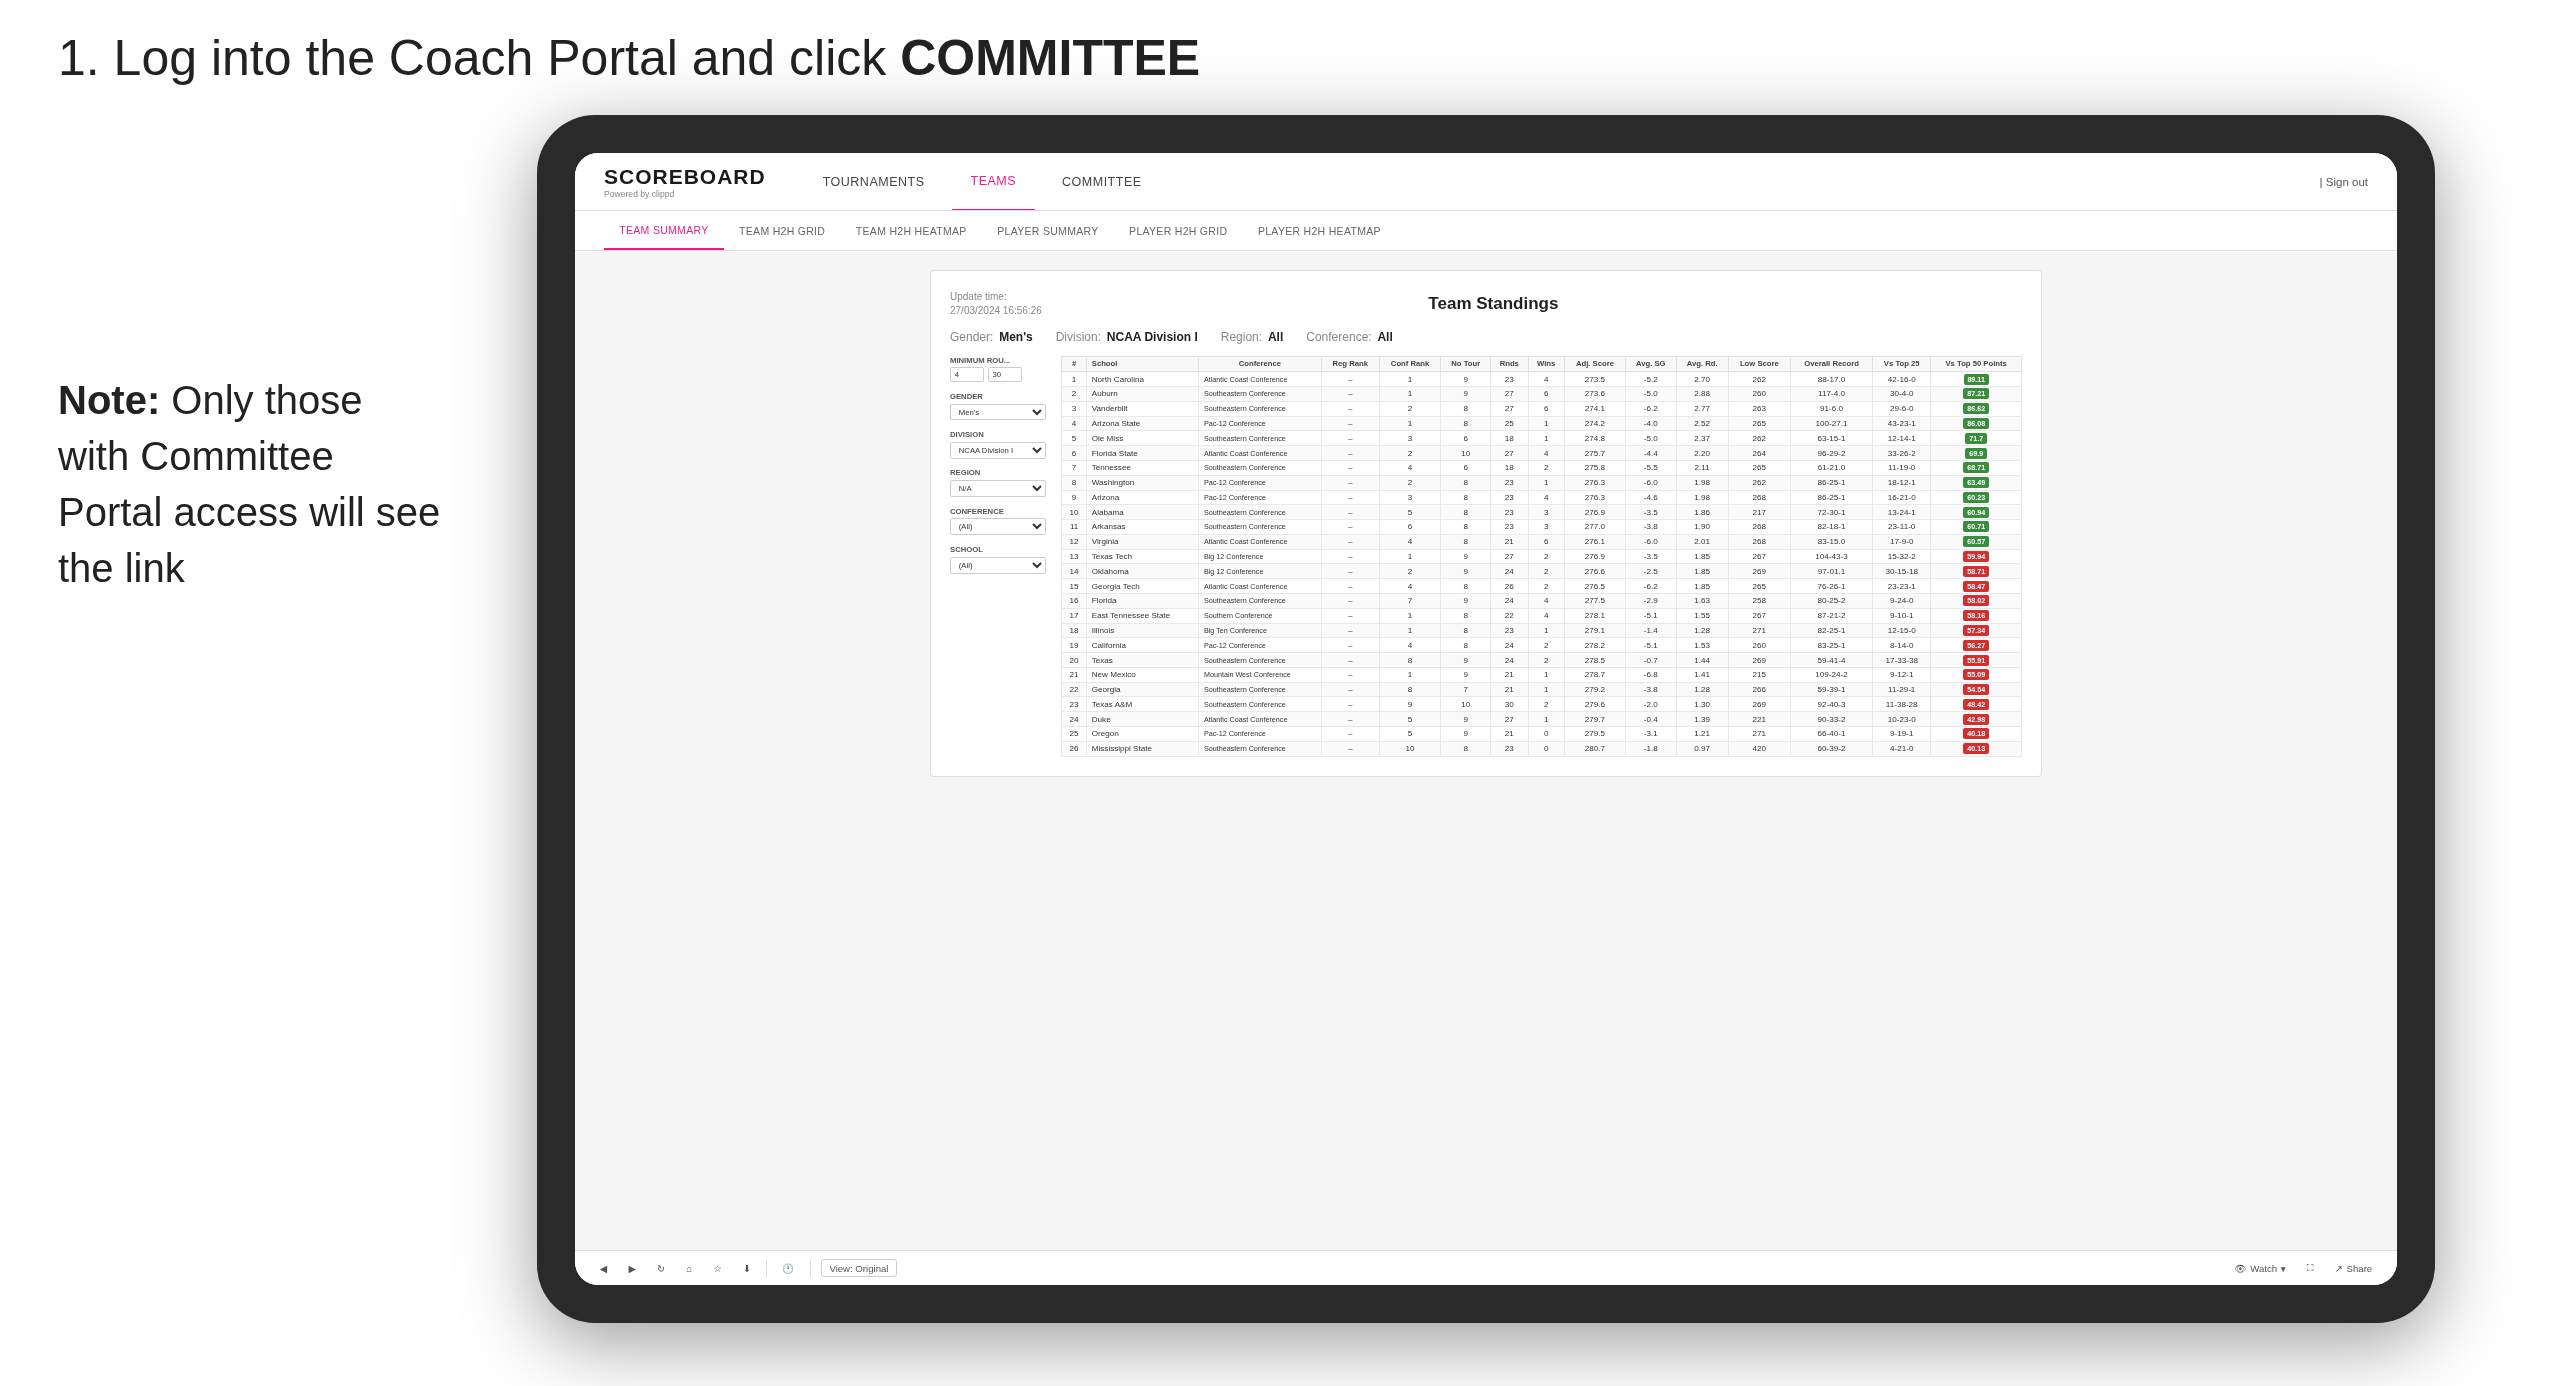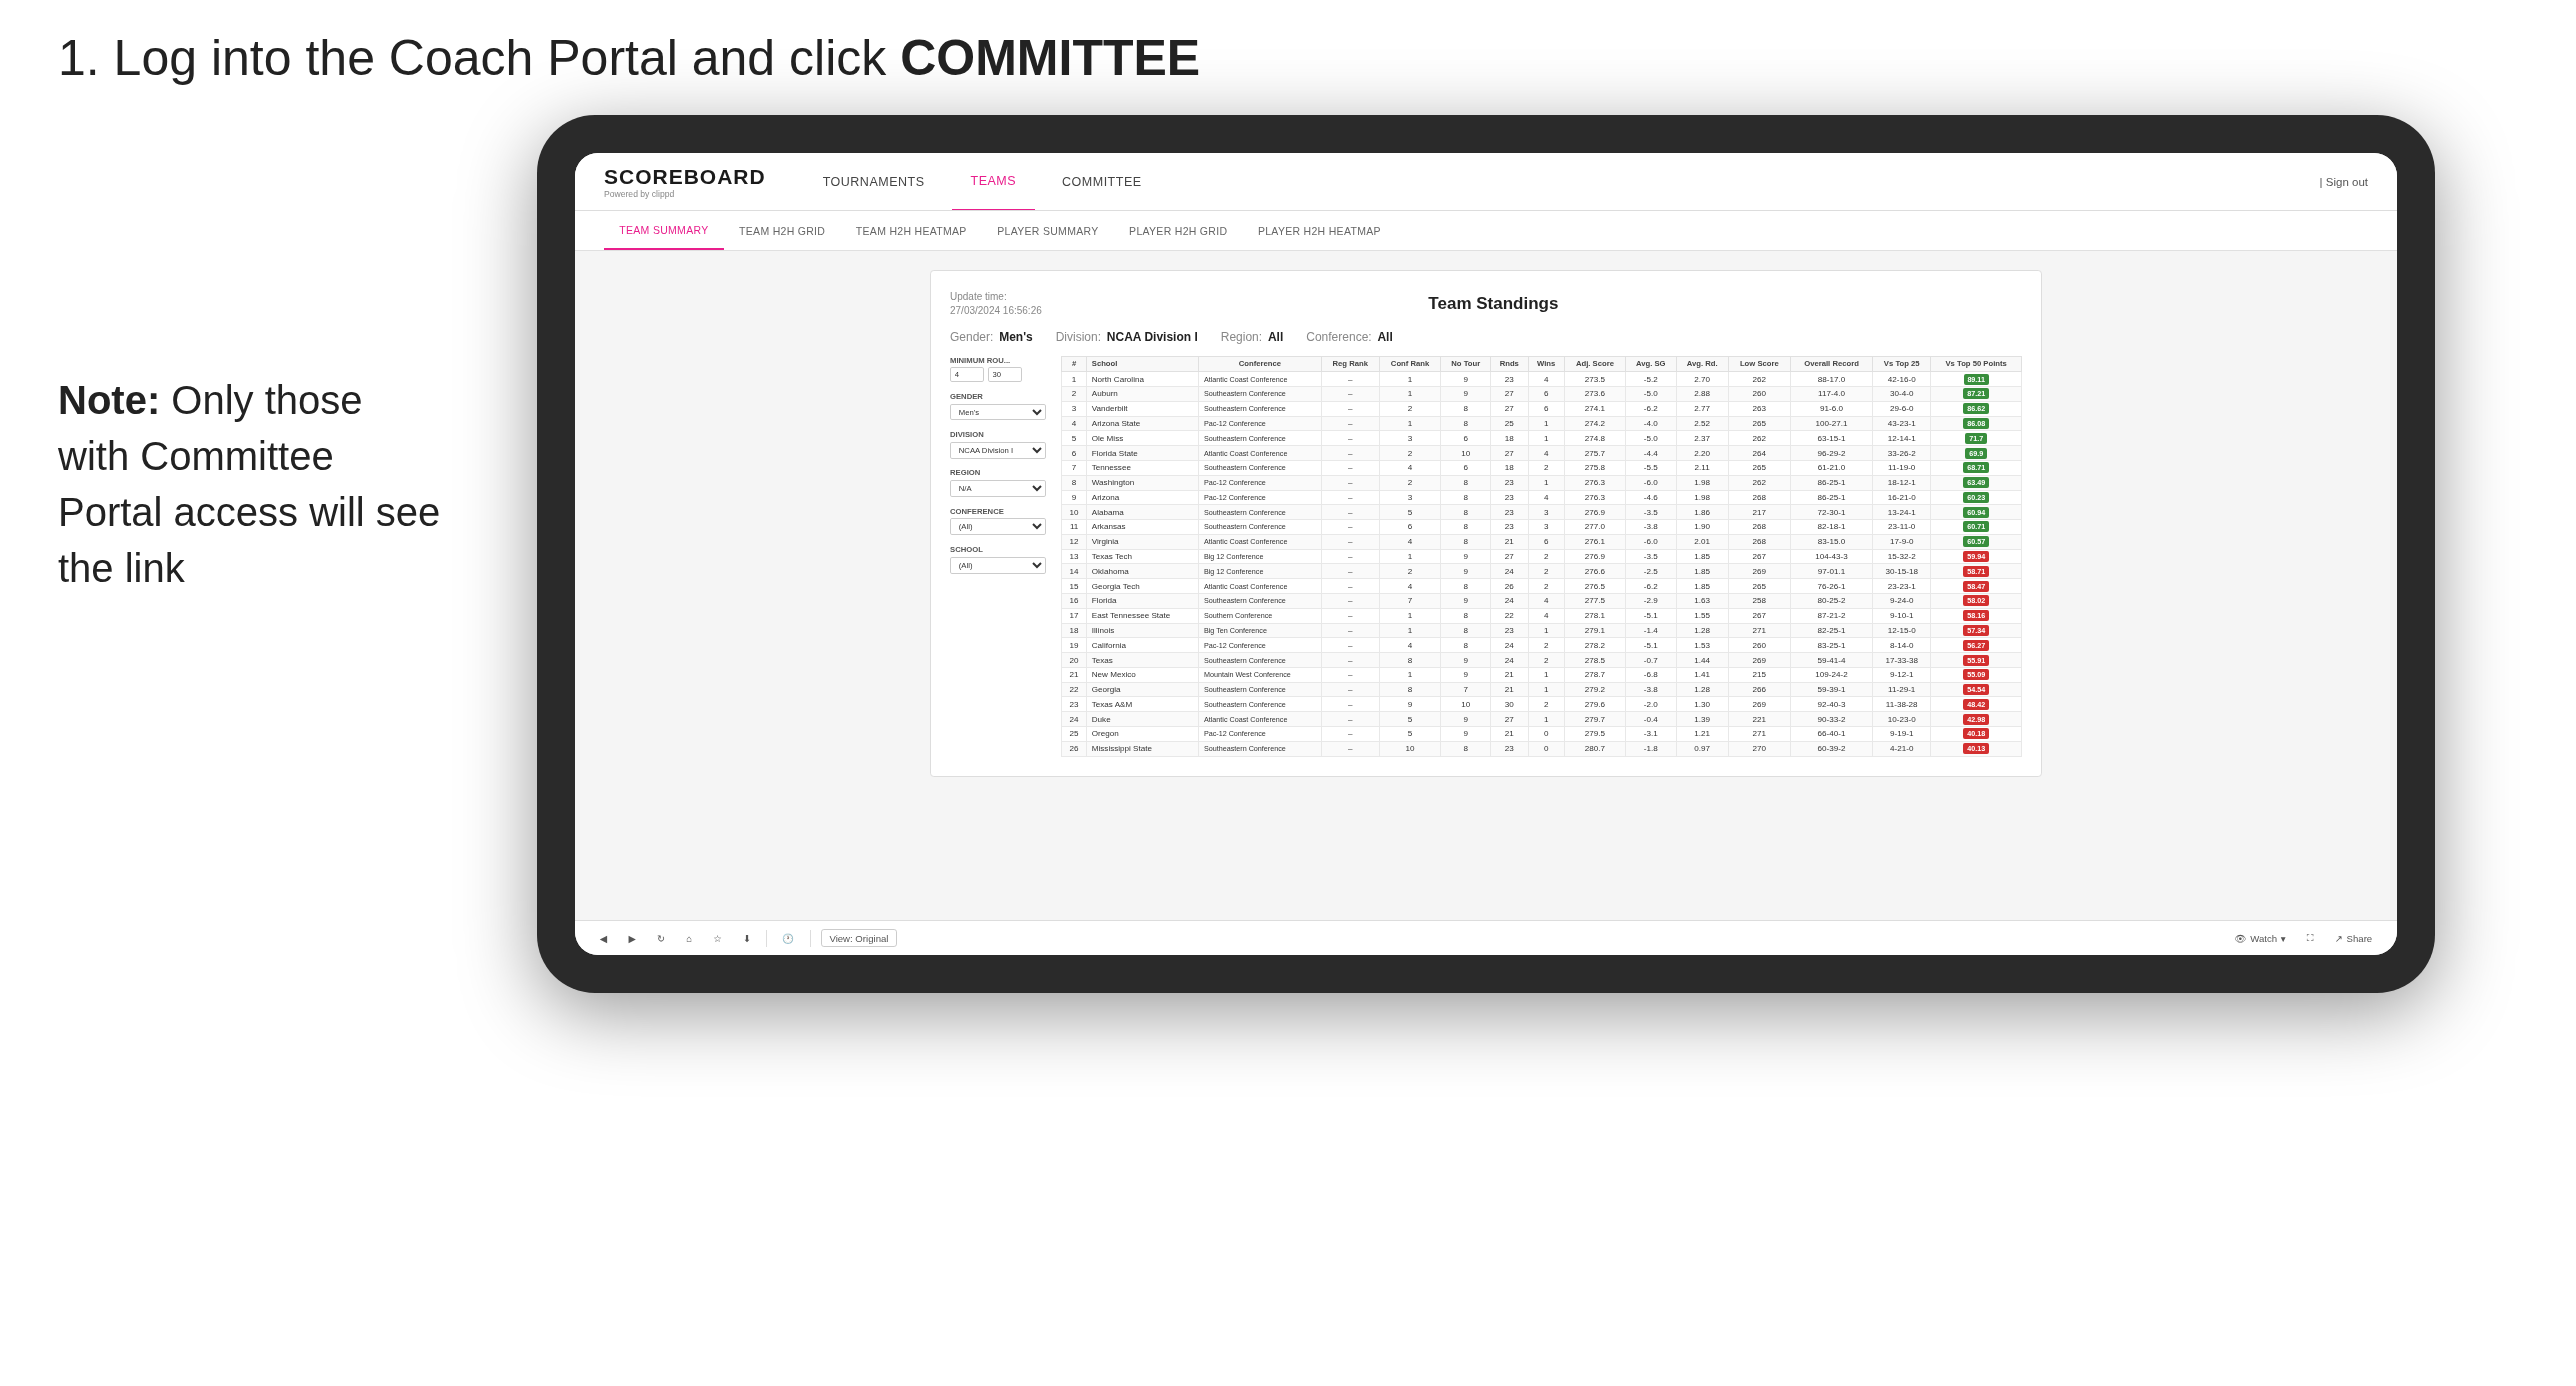"SCOREBOARD" .tablet-frame { height: 878px -> 1208px }
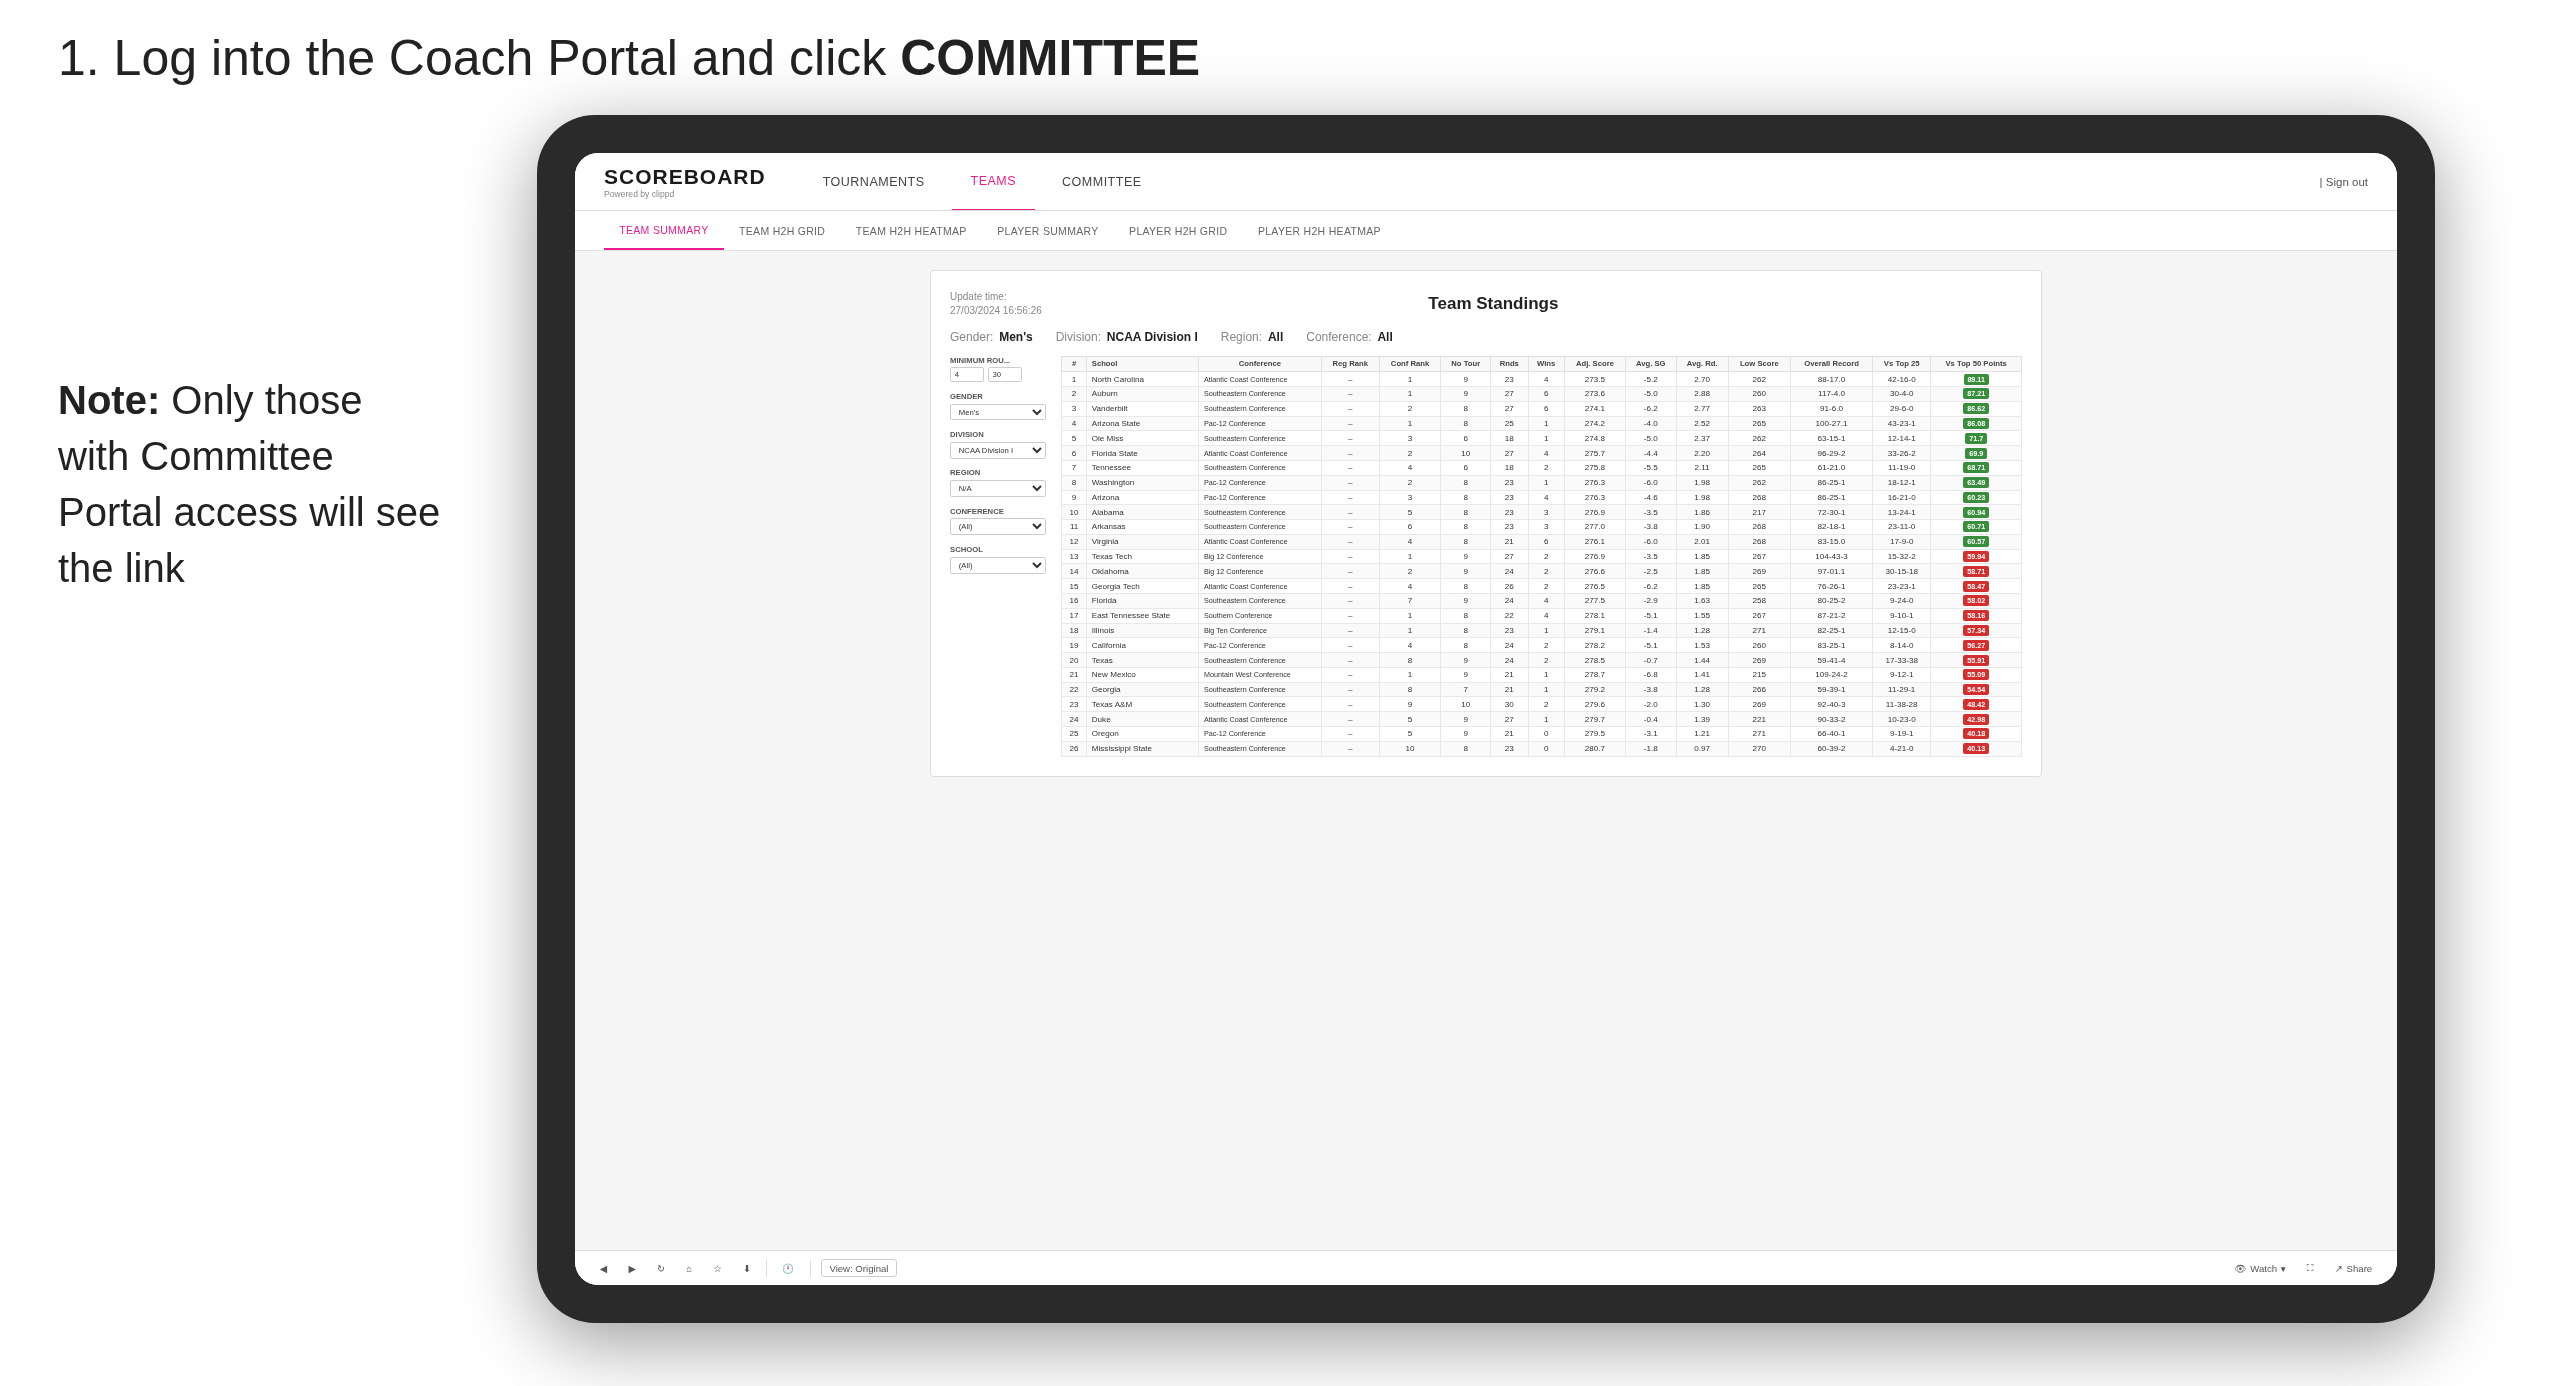"270" td { text: 270 -> 420 }
